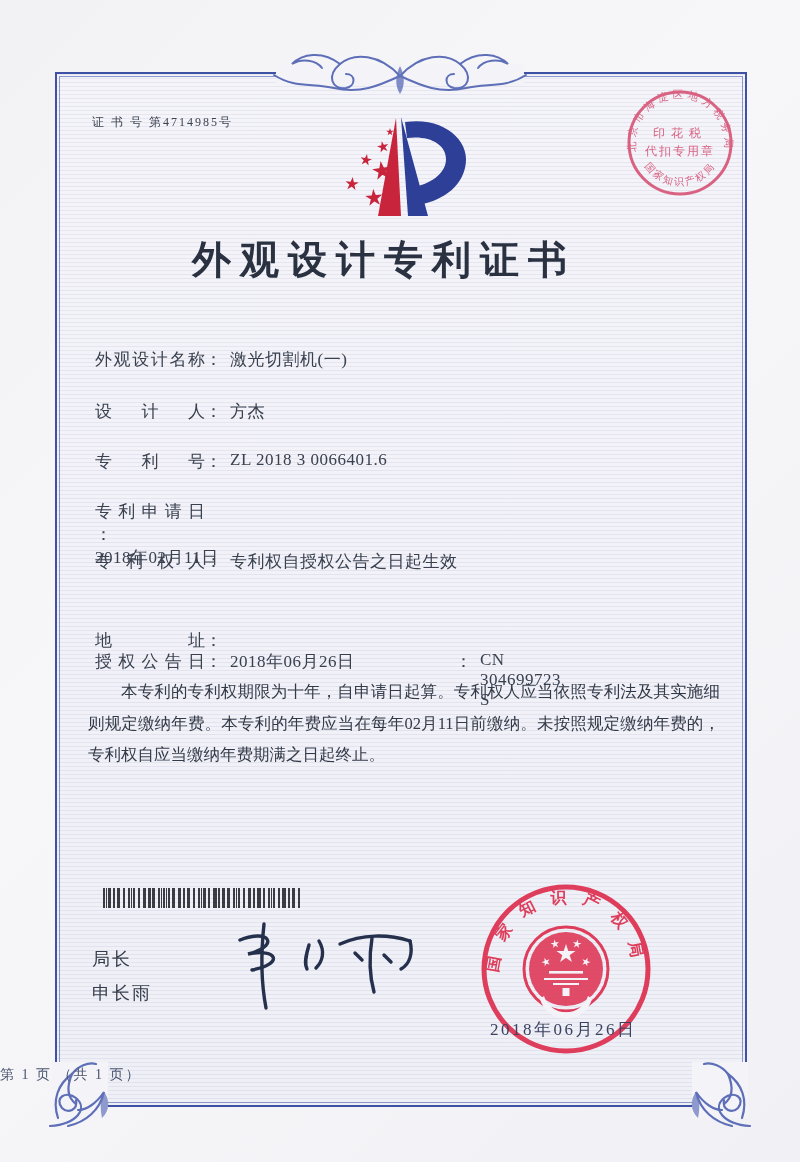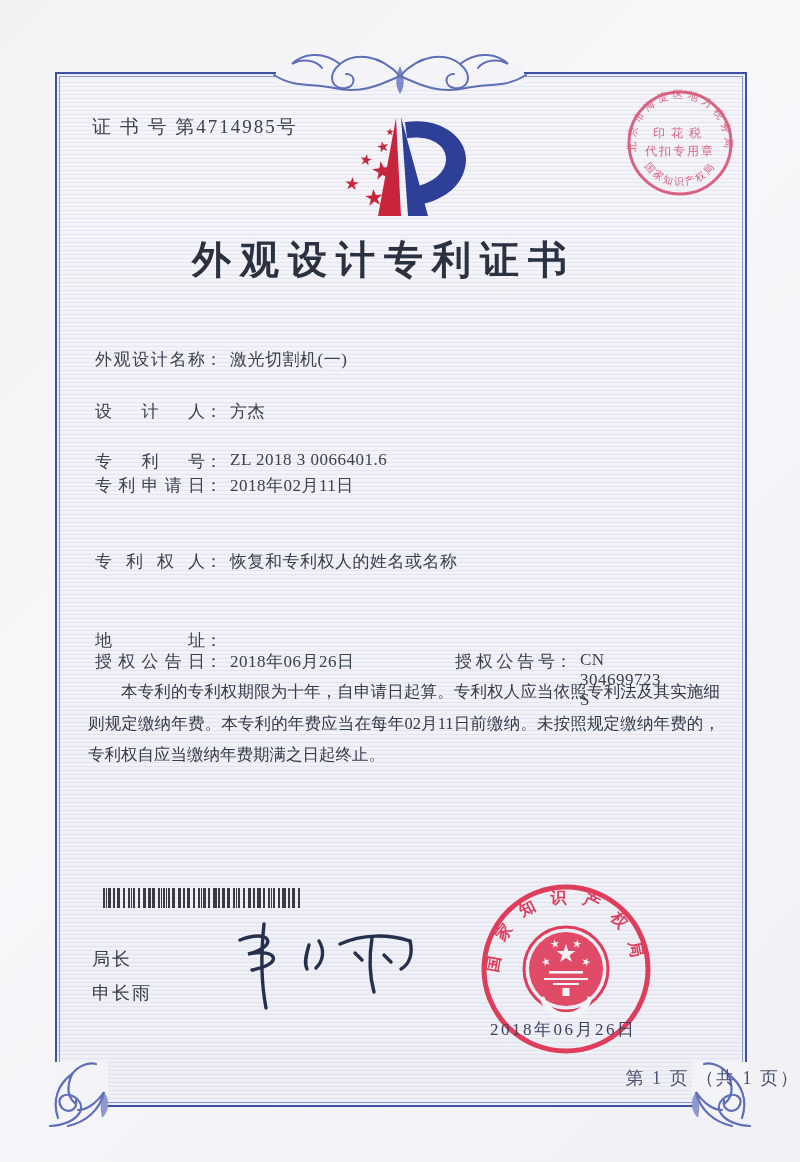"证 书 号 第4714985号" .cert-no { font-size: 19px -> 12px }
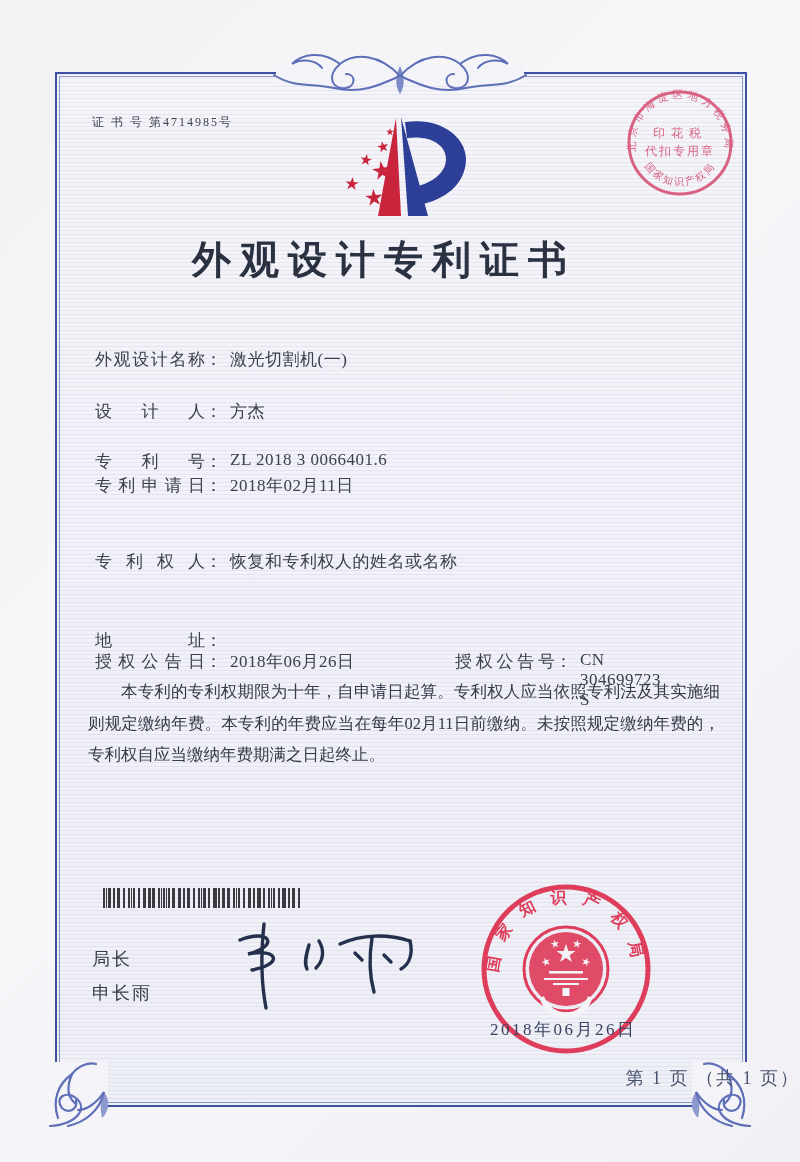"专利申请日" div.field-row { flex-direction: none -> column; top: 474px -> 500px }
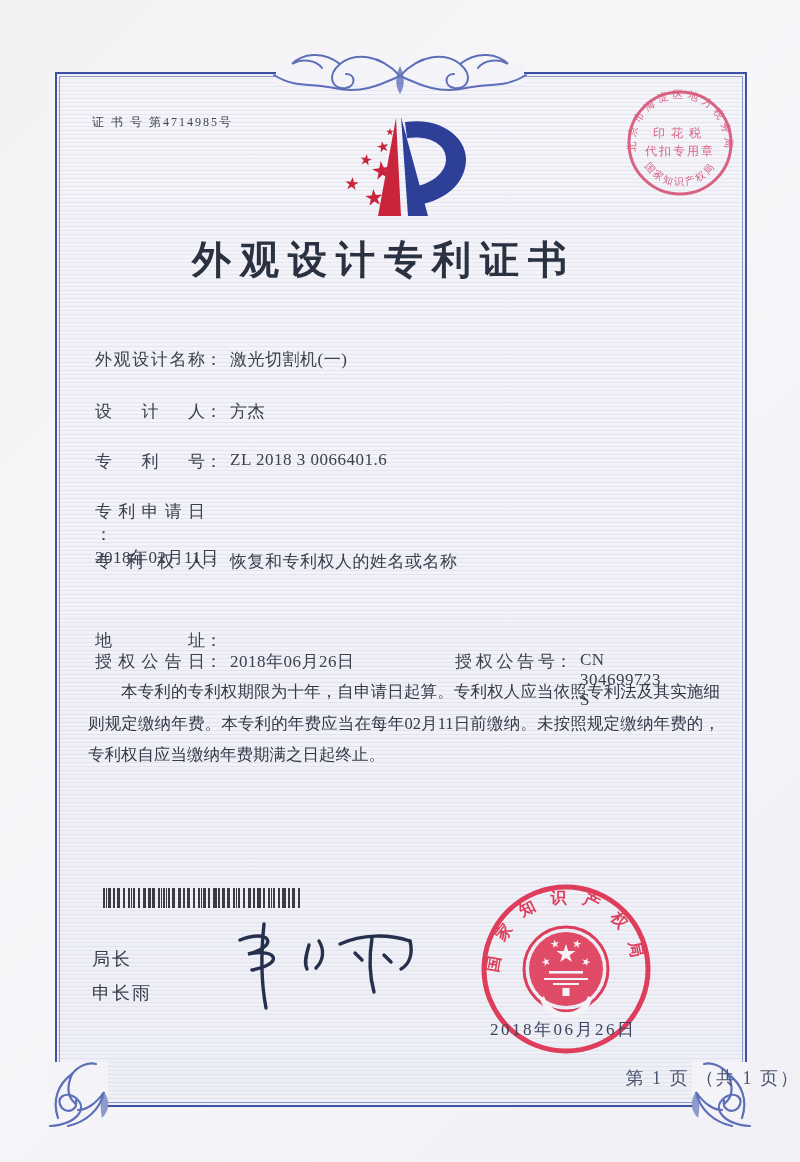"恢复和专利权人的姓名或名称" span.f-value { text: 恢复和专利权人的姓名或名称 -> 专利权自授权公告之日起生效 }
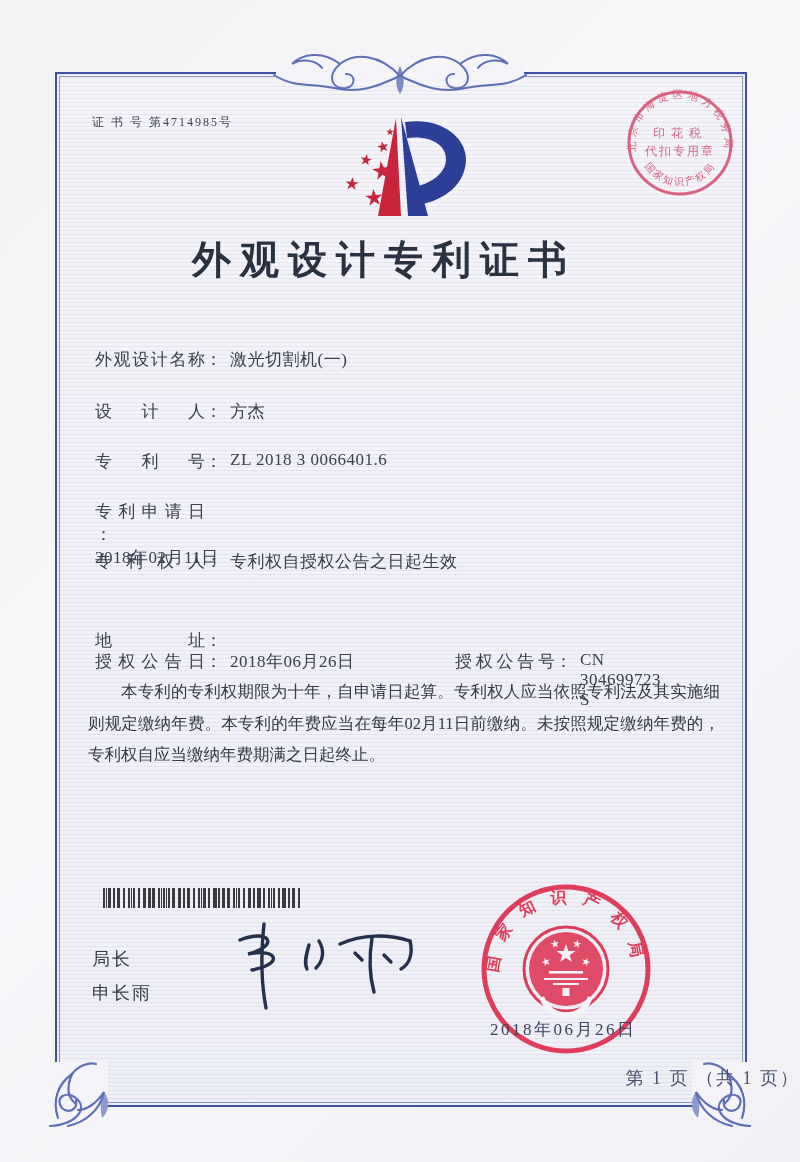"授权公告号" span.f-label { html: <span>授权公告号</span> -> none }
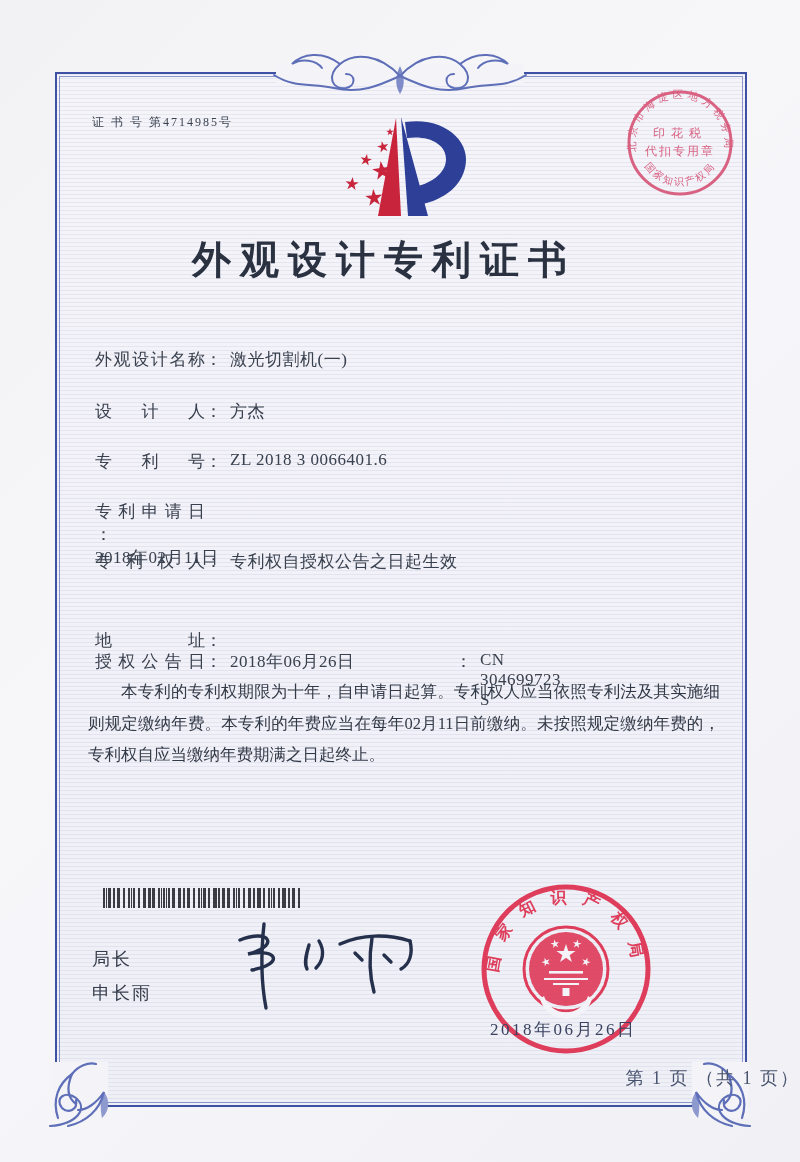"第 1 页 （共 1" .footer { font-size: 18px -> 14px; text-align: right -> left }
